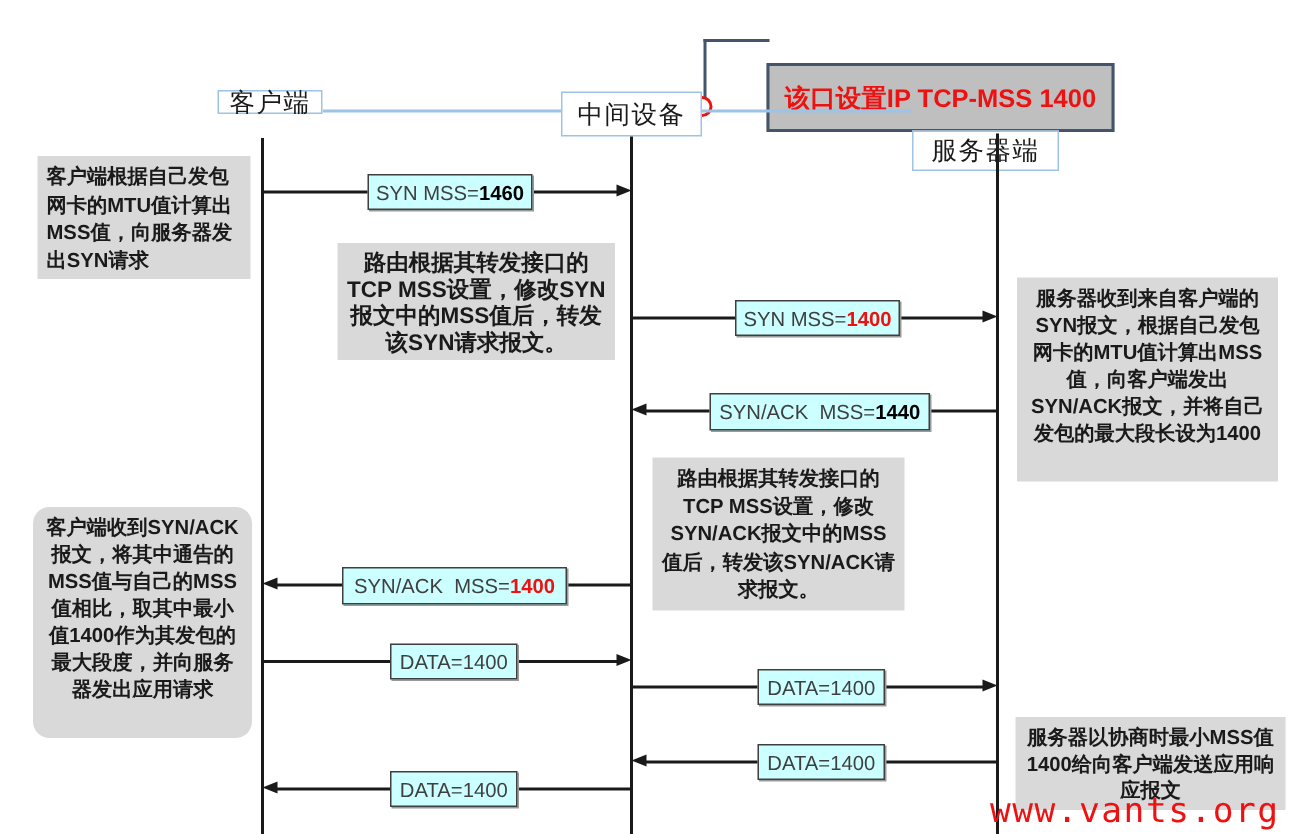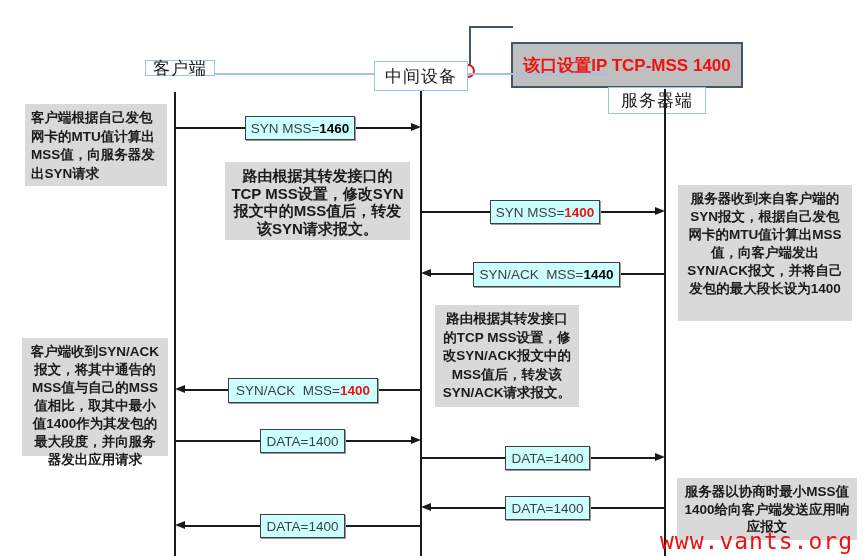"路由根据其转发接口的TCP" div.note { width: 144px -> 168px }
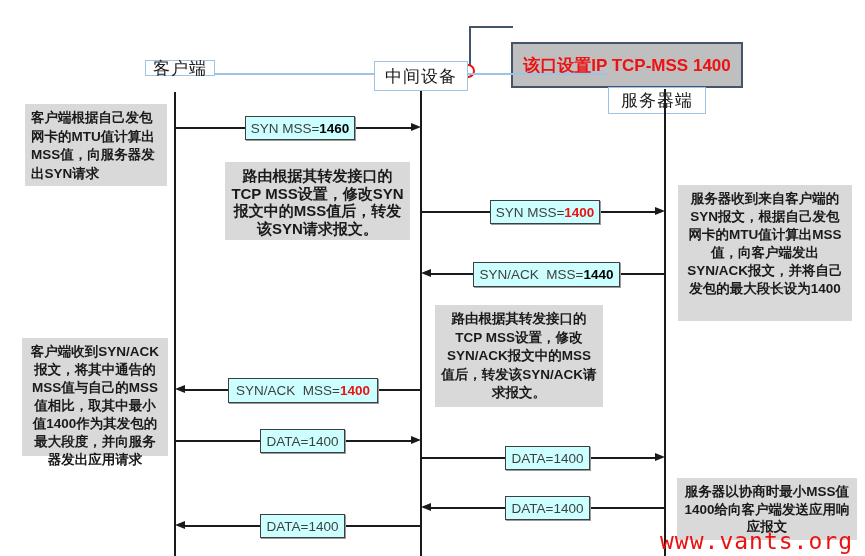"客户端收到SYN/ACK报文，将其中通告的MSS值与自己的MSS值相比，取其中最" div.note { border-radius: none -> 11px; height: 118px -> 154px }
